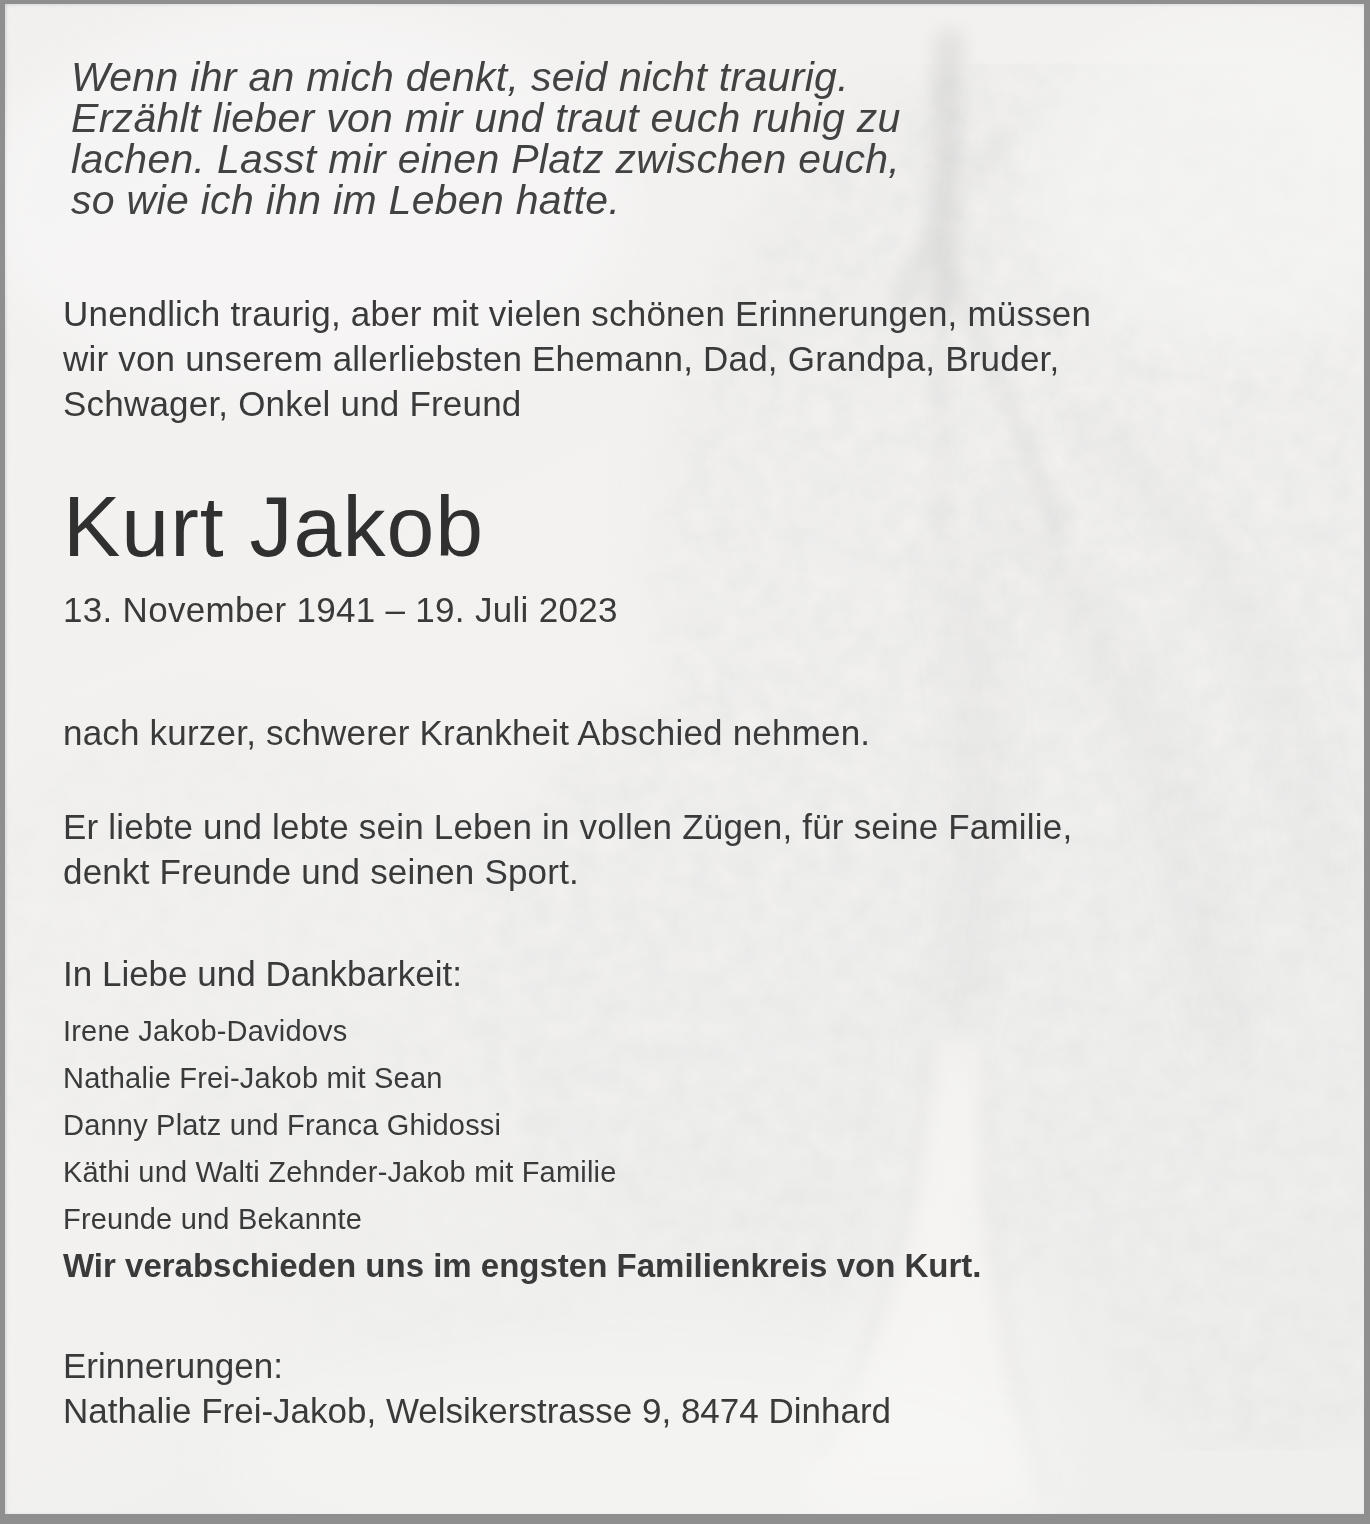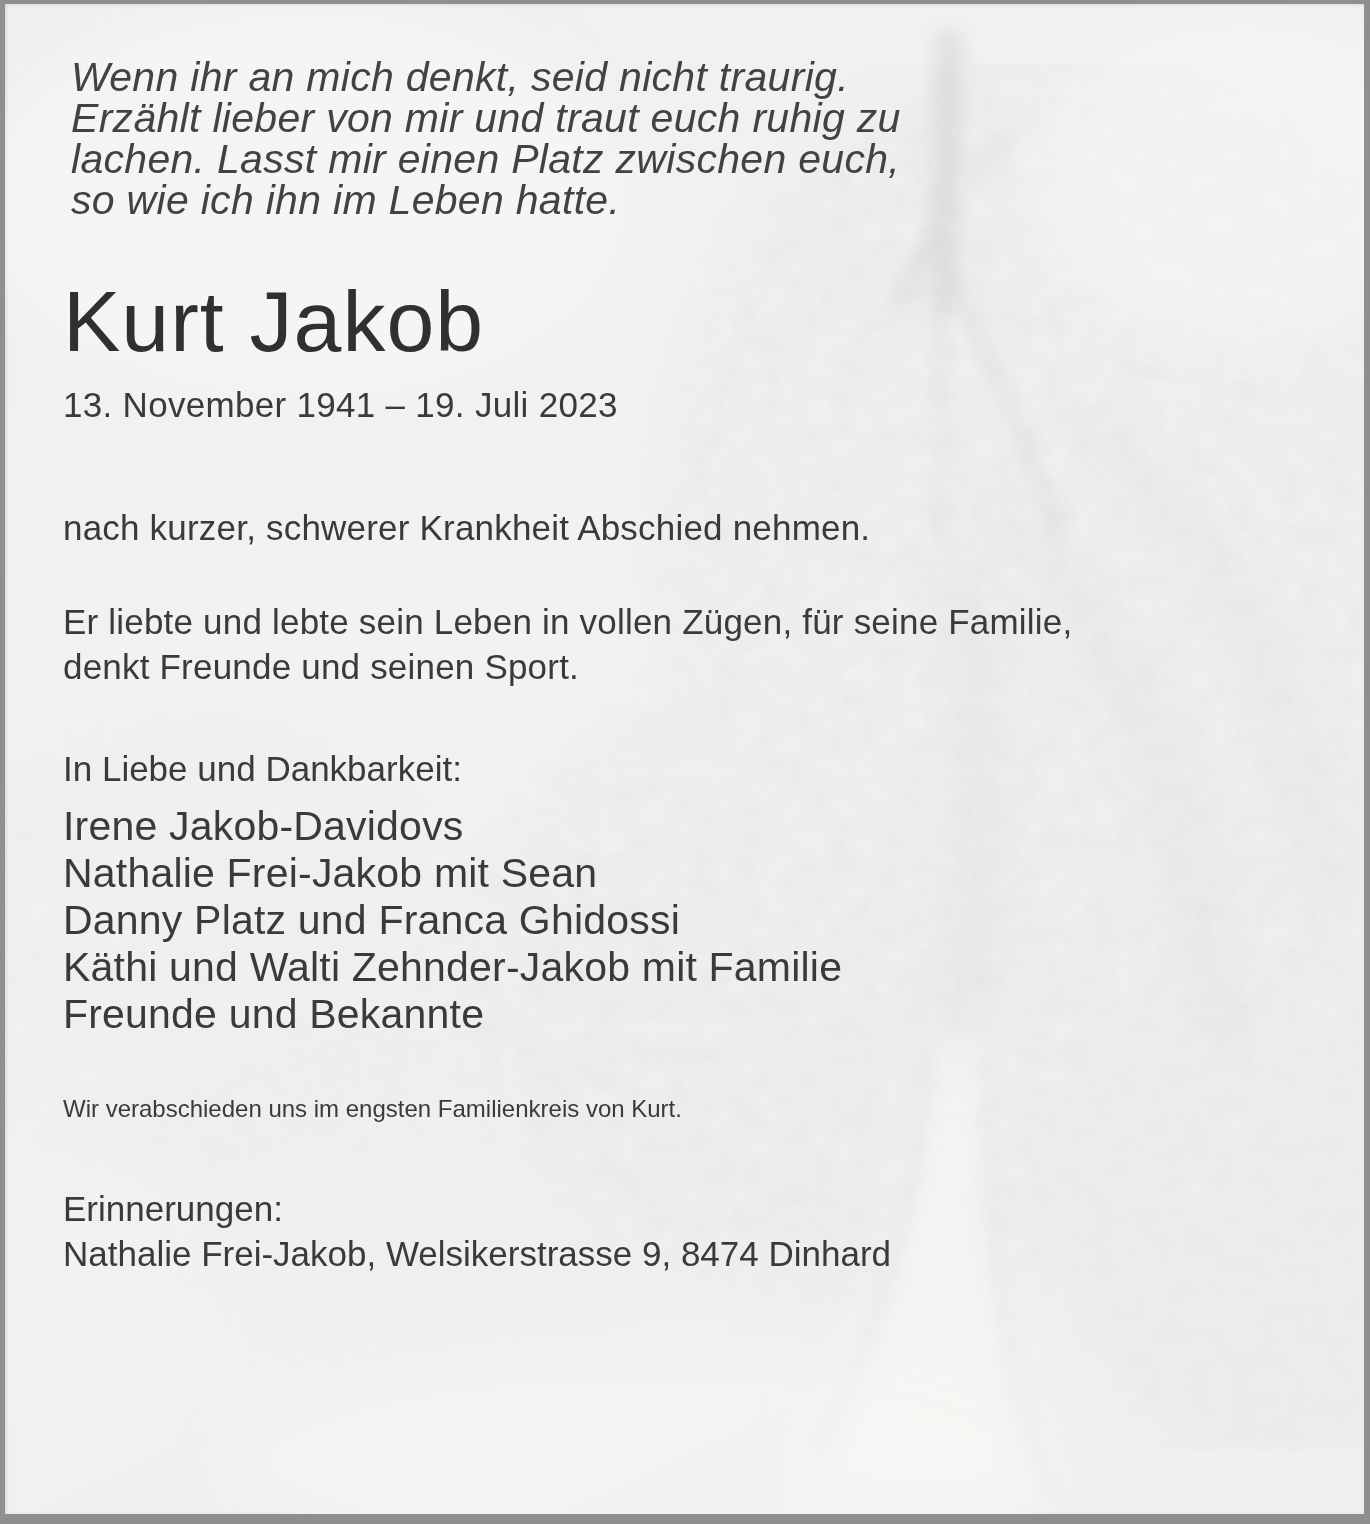"Unendlich traurig, aber mit vielen" div.intro { html: none -> <div> <div>Unendlich traurig, aber mit vielen schönen Erinnerungen, müssen</div> <div>wir von unserem allerliebsten Ehemann, Dad, Grandpa, Bruder,</div> <div>Schwager, Onkel und Freund</div> </div> }
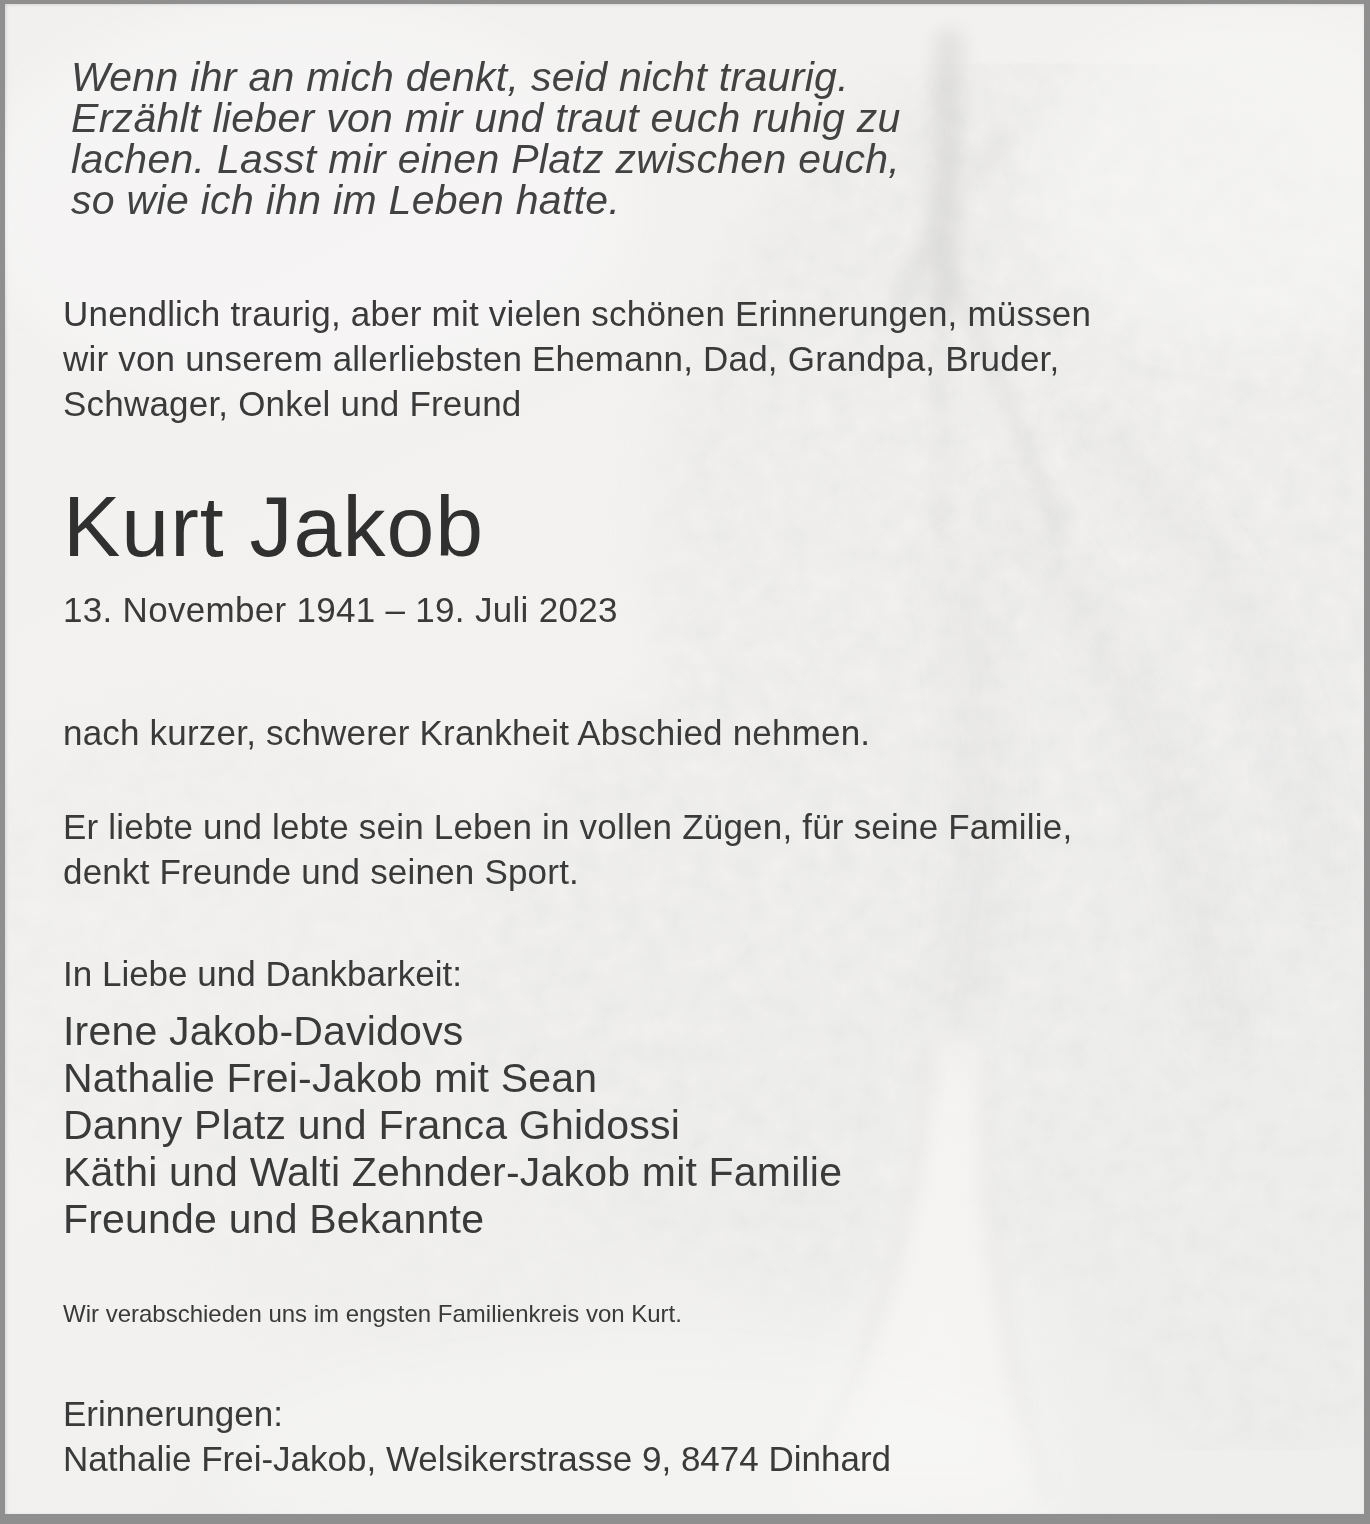"Irene Jakob-Davidovs" .mourners { font-size: 41px -> 29px }
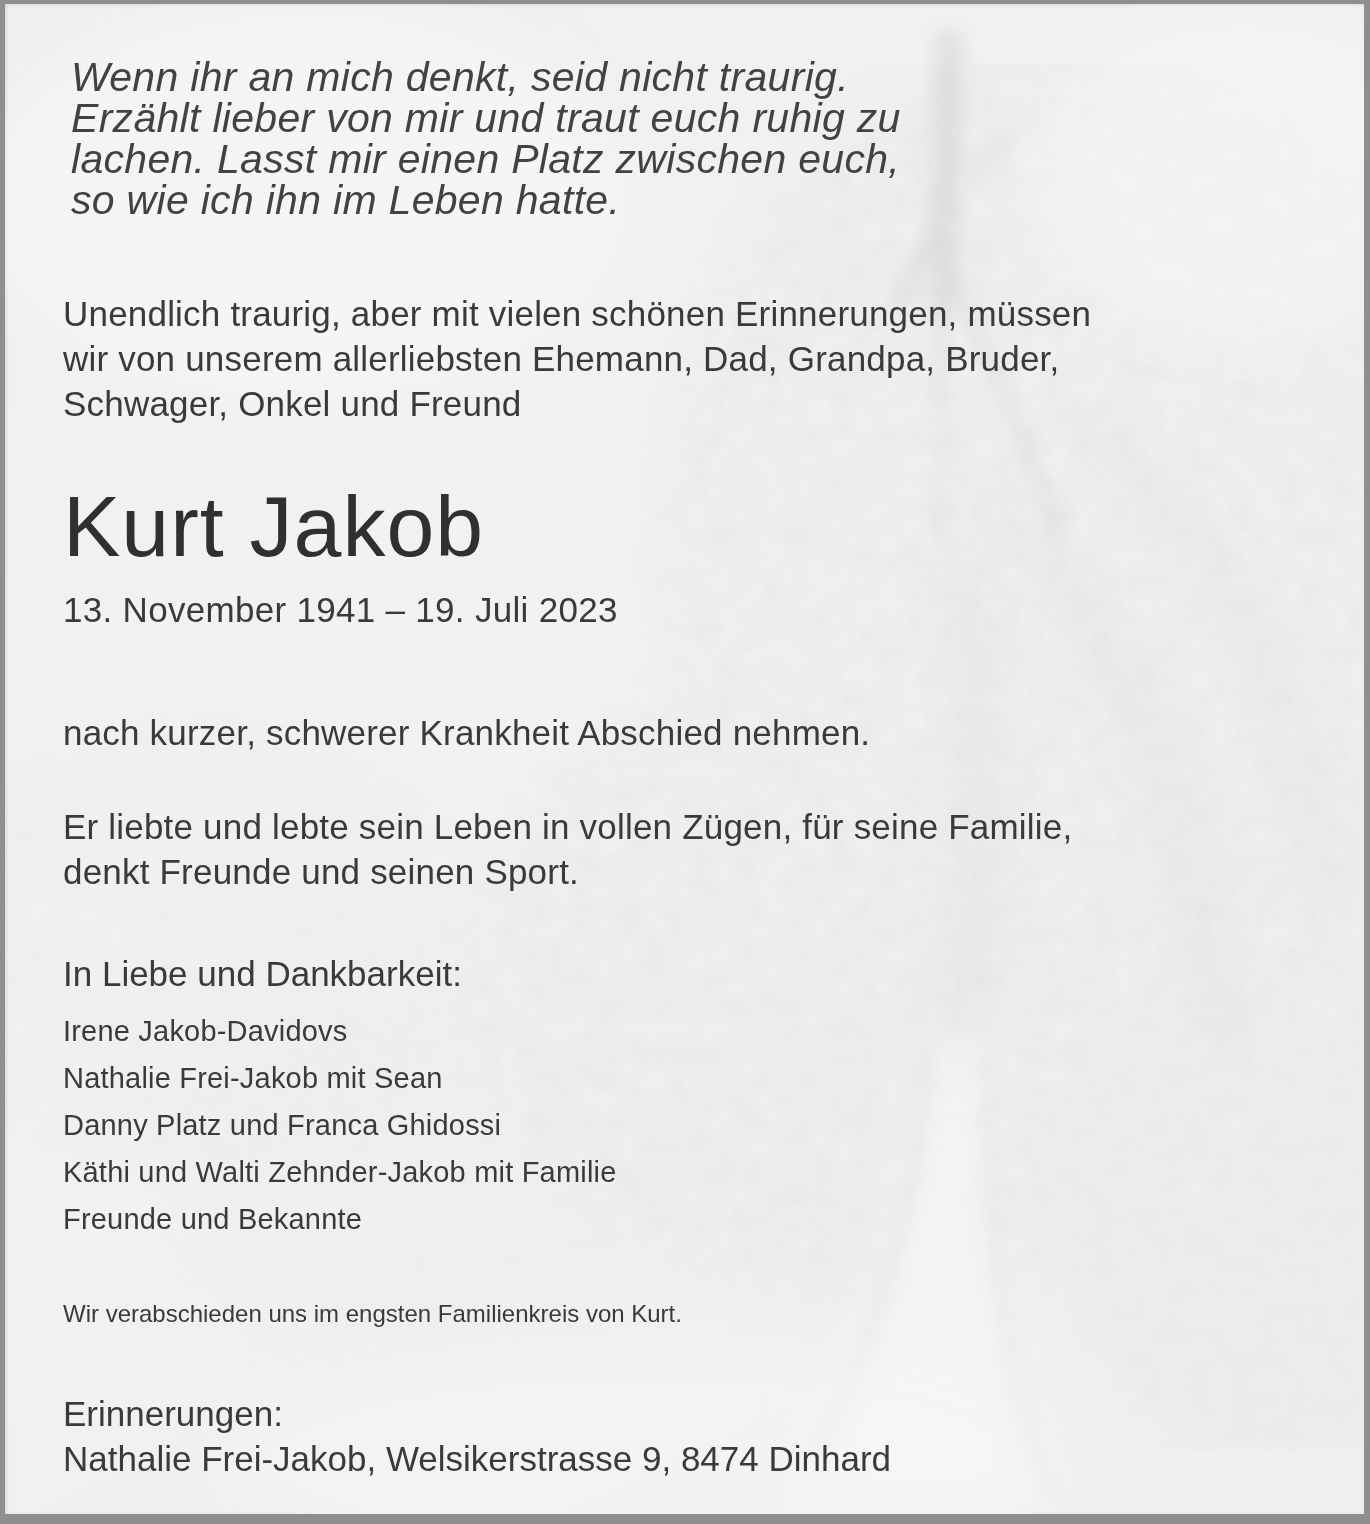"Wir verabschieden uns im engsten" .farewell { font-size: 24px -> 33px; font-weight: none -> bold; margin-top: 48px -> none }
